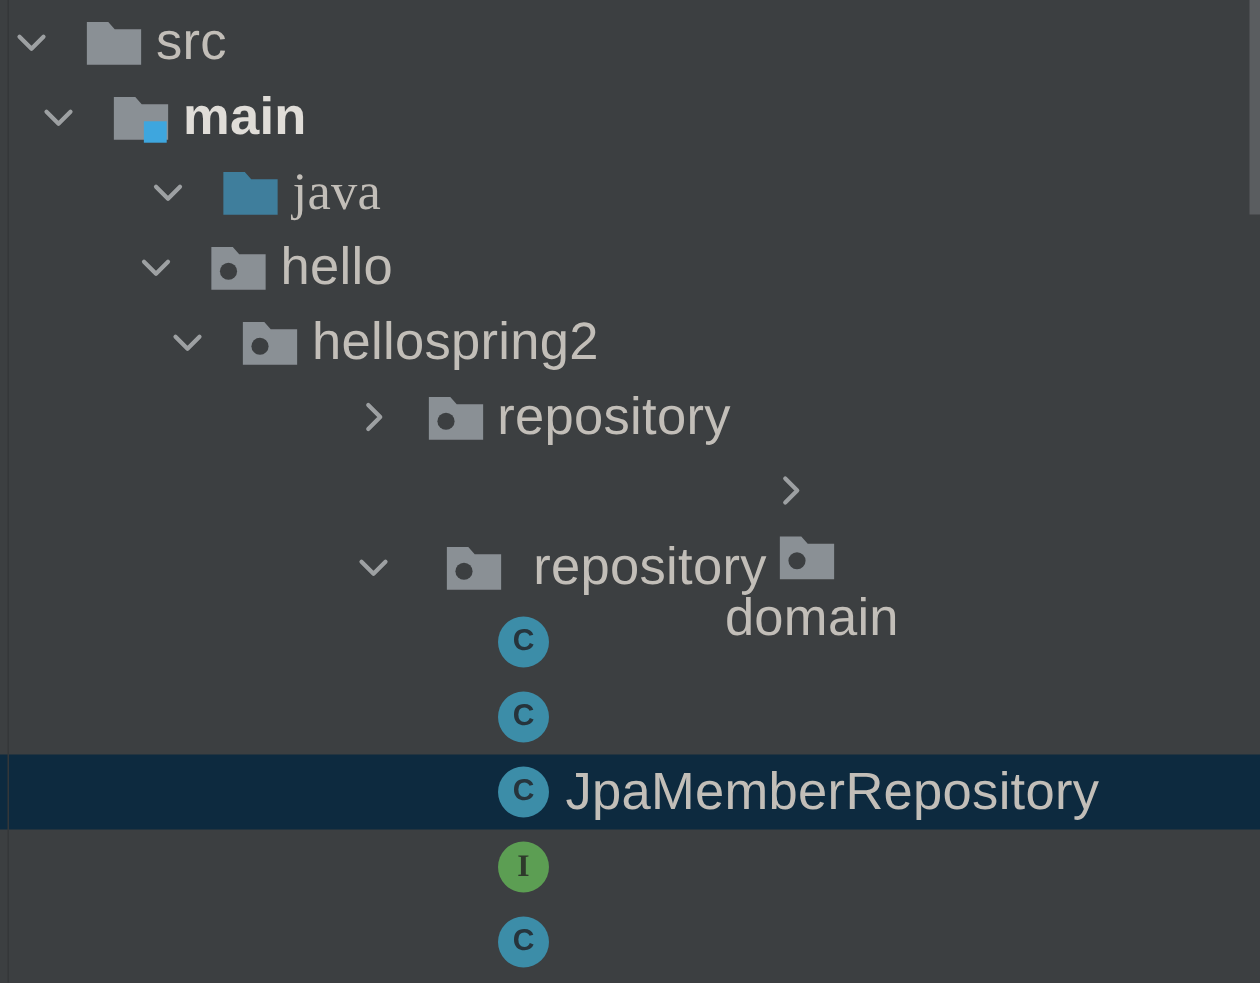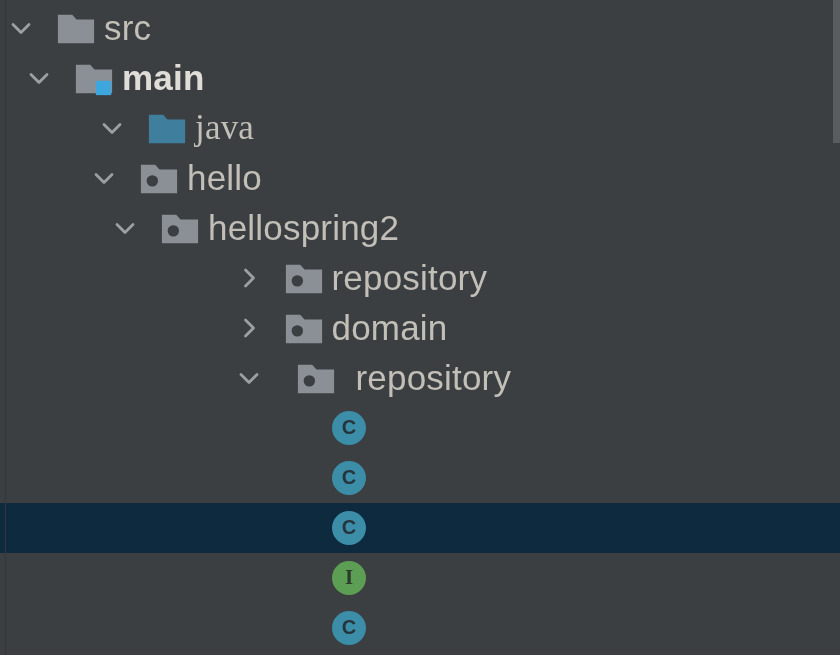"domain" div.row { flex-direction: none -> column }
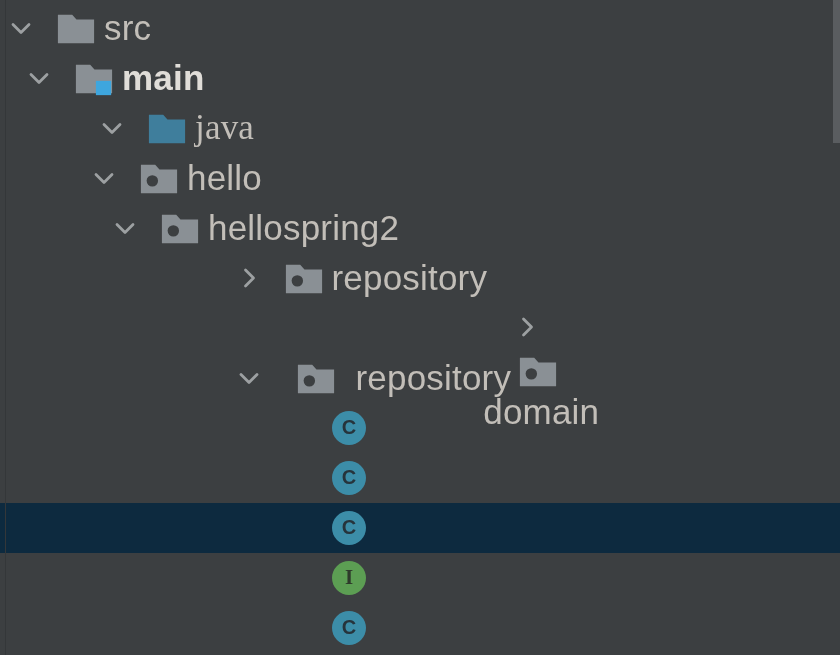"JpaMemberRepository" span.label { html: none -> <span>JpaMemberRepository</span> }
